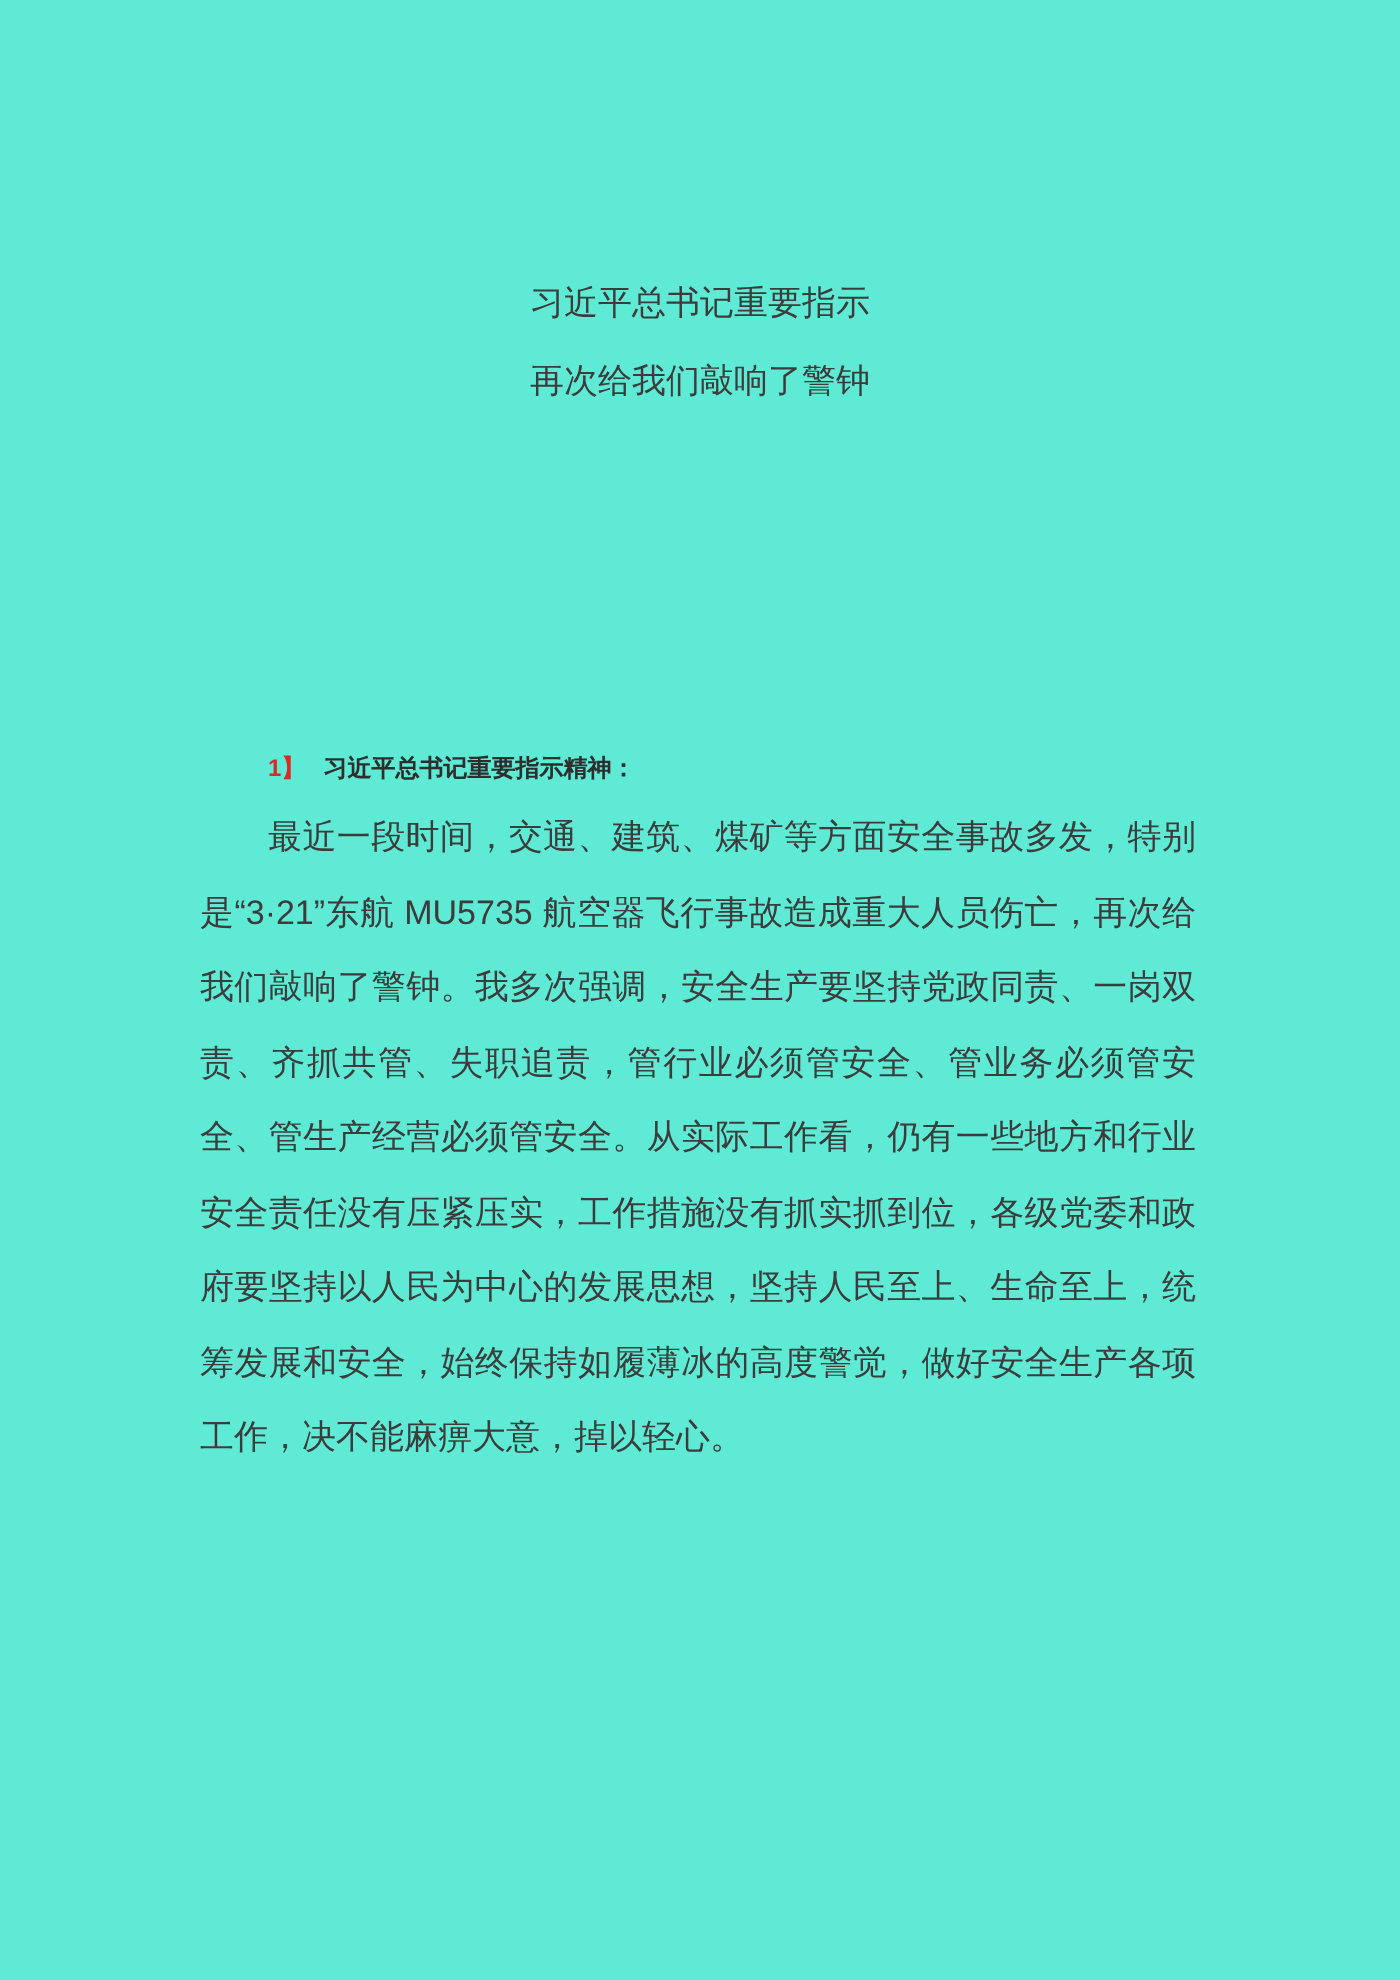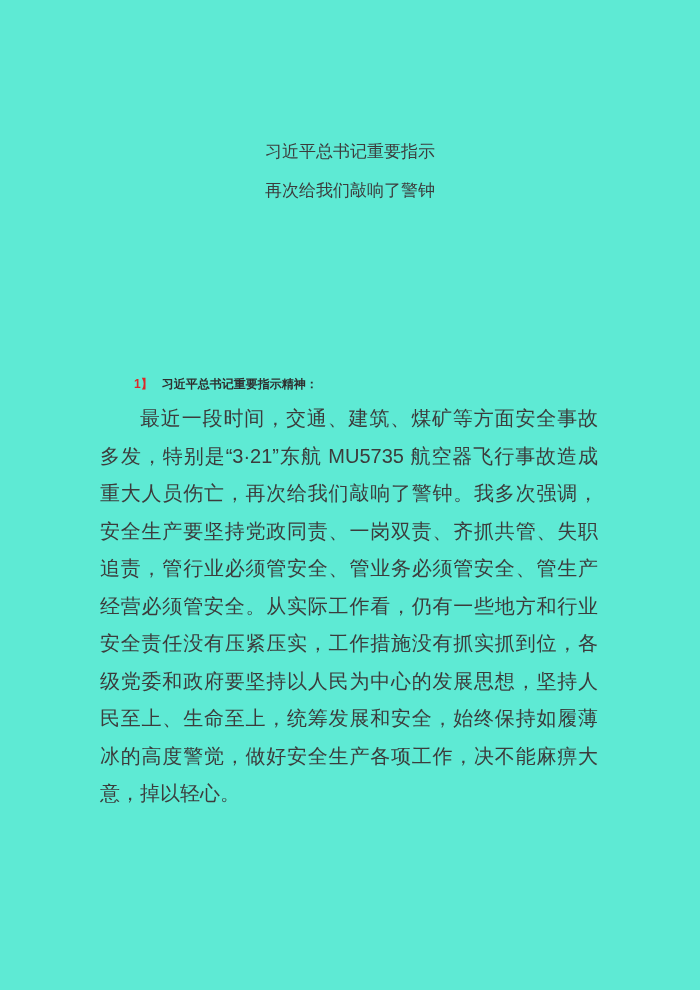"最近一段时间，交通、建筑、煤矿等方面安全事故多发，特别是“3·21”东航" .doc-body { font-size: 20px -> 17px }
